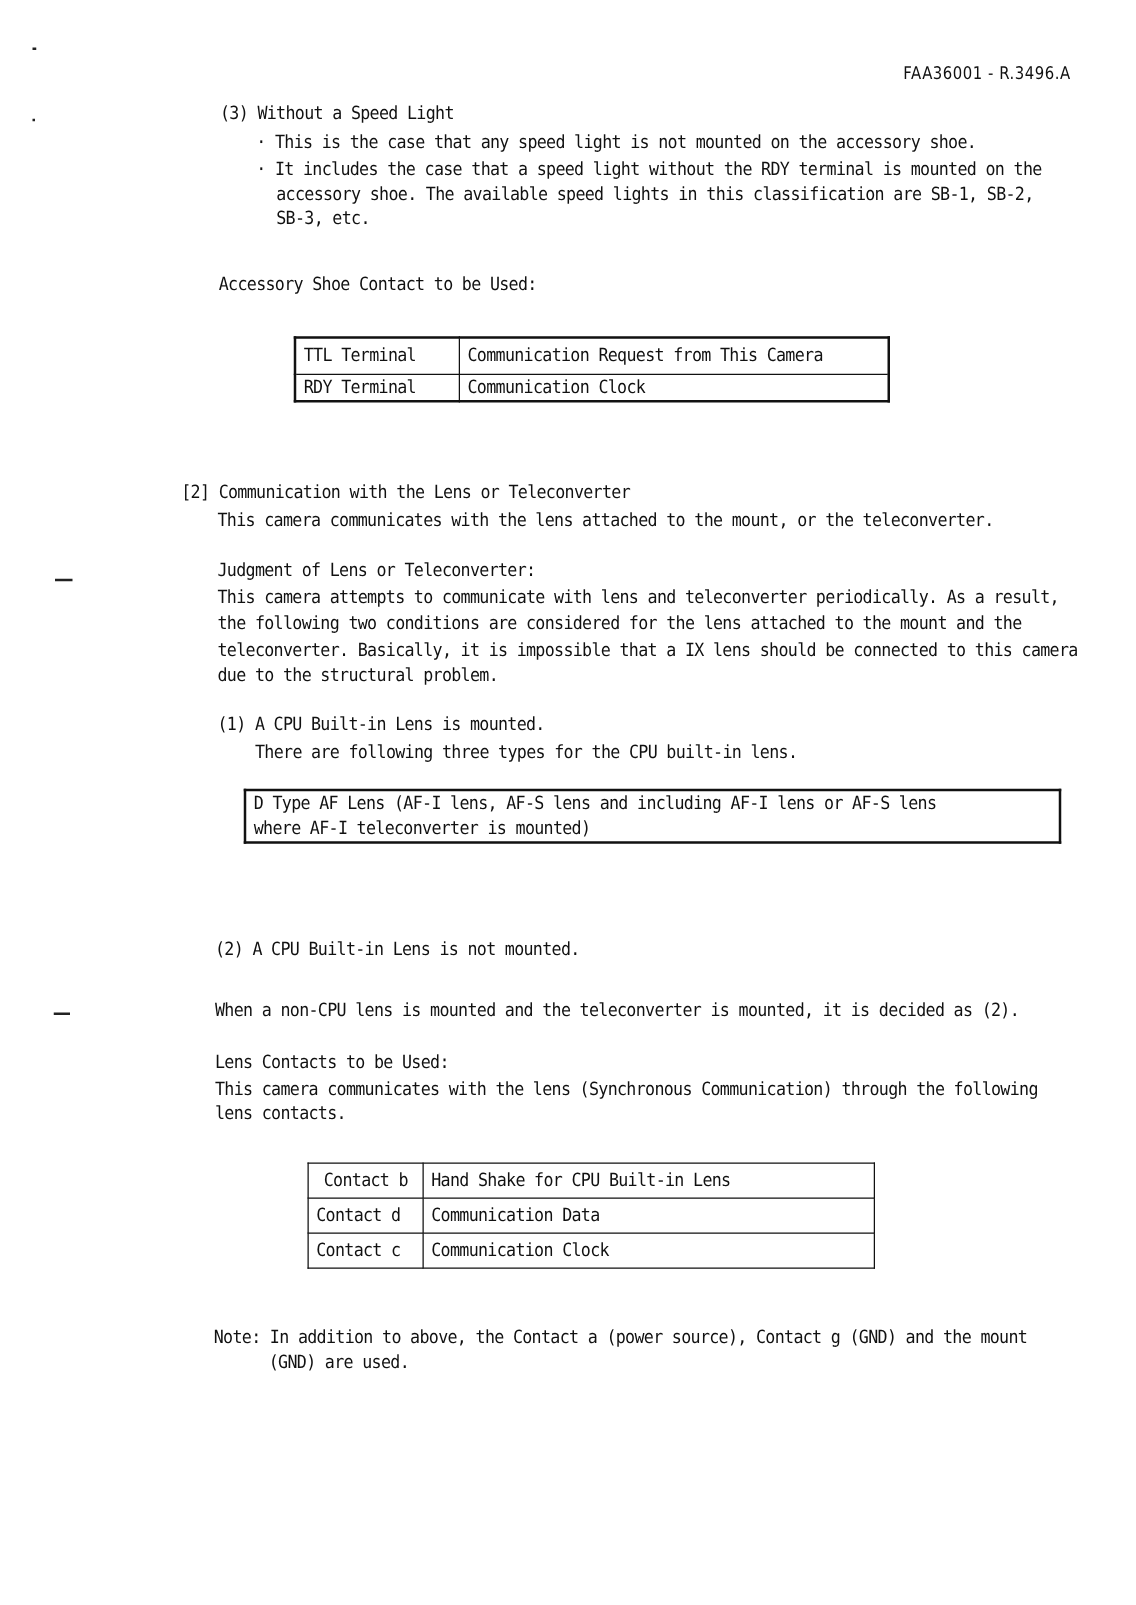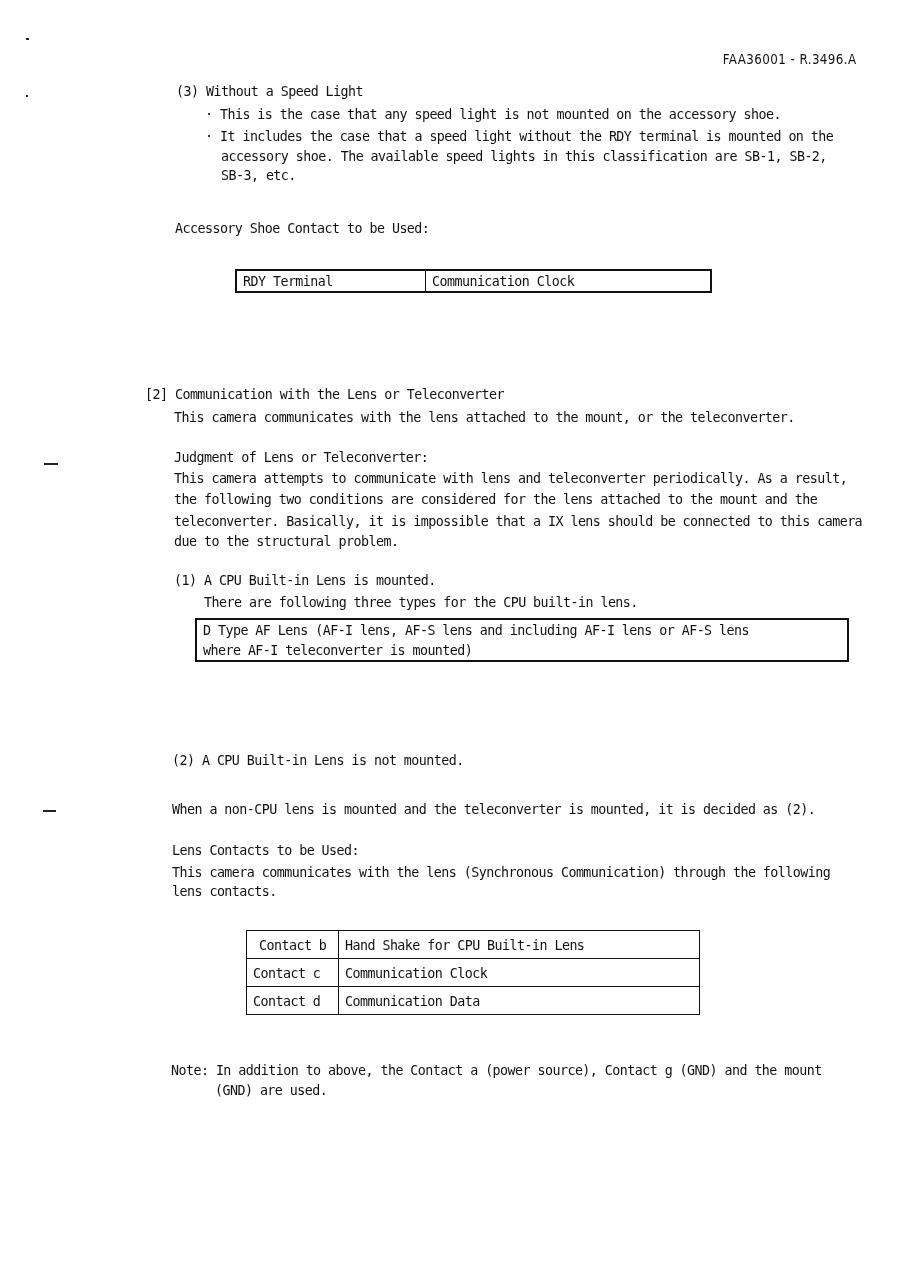"TTL Terminal" tr { html: none -> <tr> <td><span>TTL Terminal</span></td> <td><span>Communication Request from This Camera</span></td> </tr> }
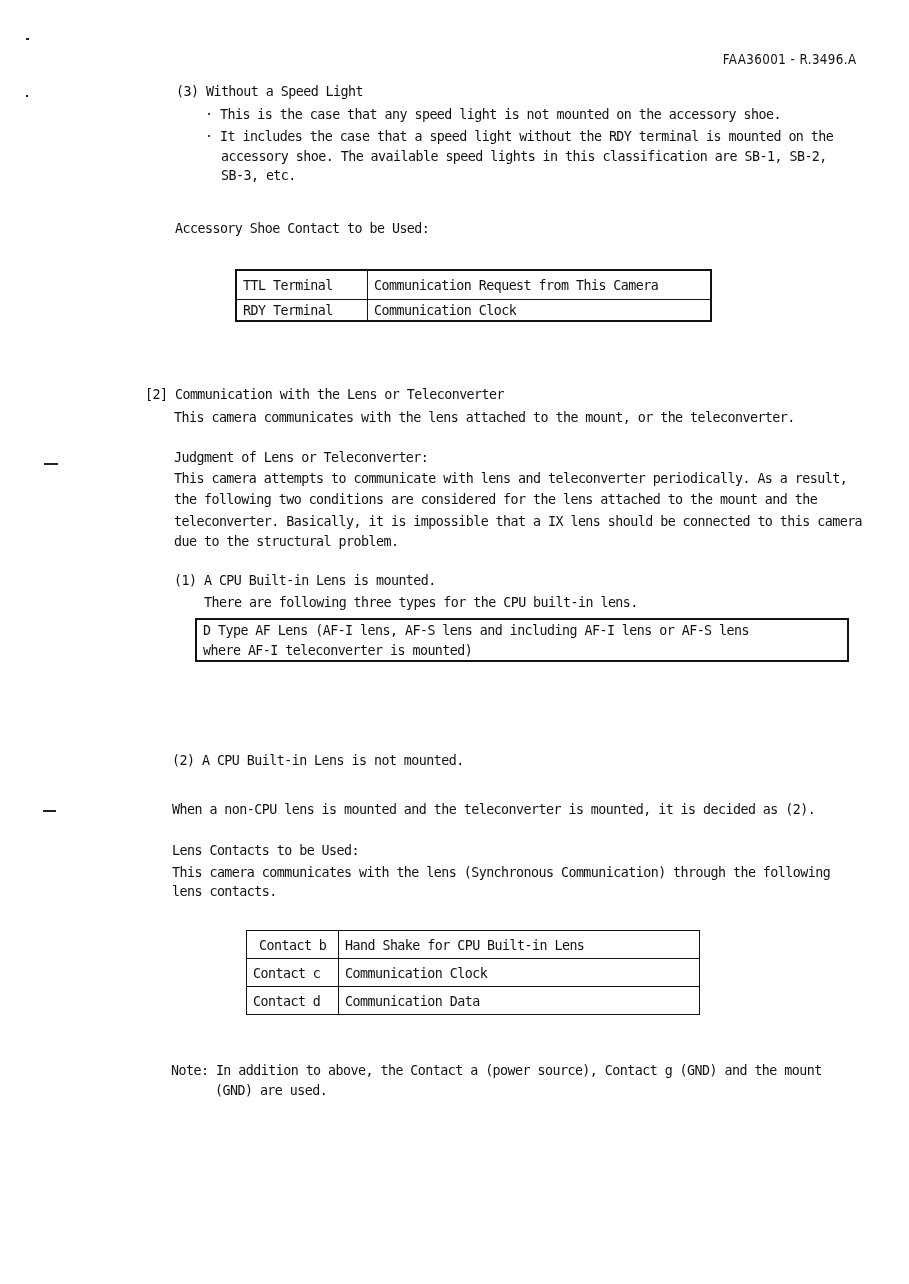"D Type AF Lens (AF-I" table.tbl-outer { top: 618px -> 631px }
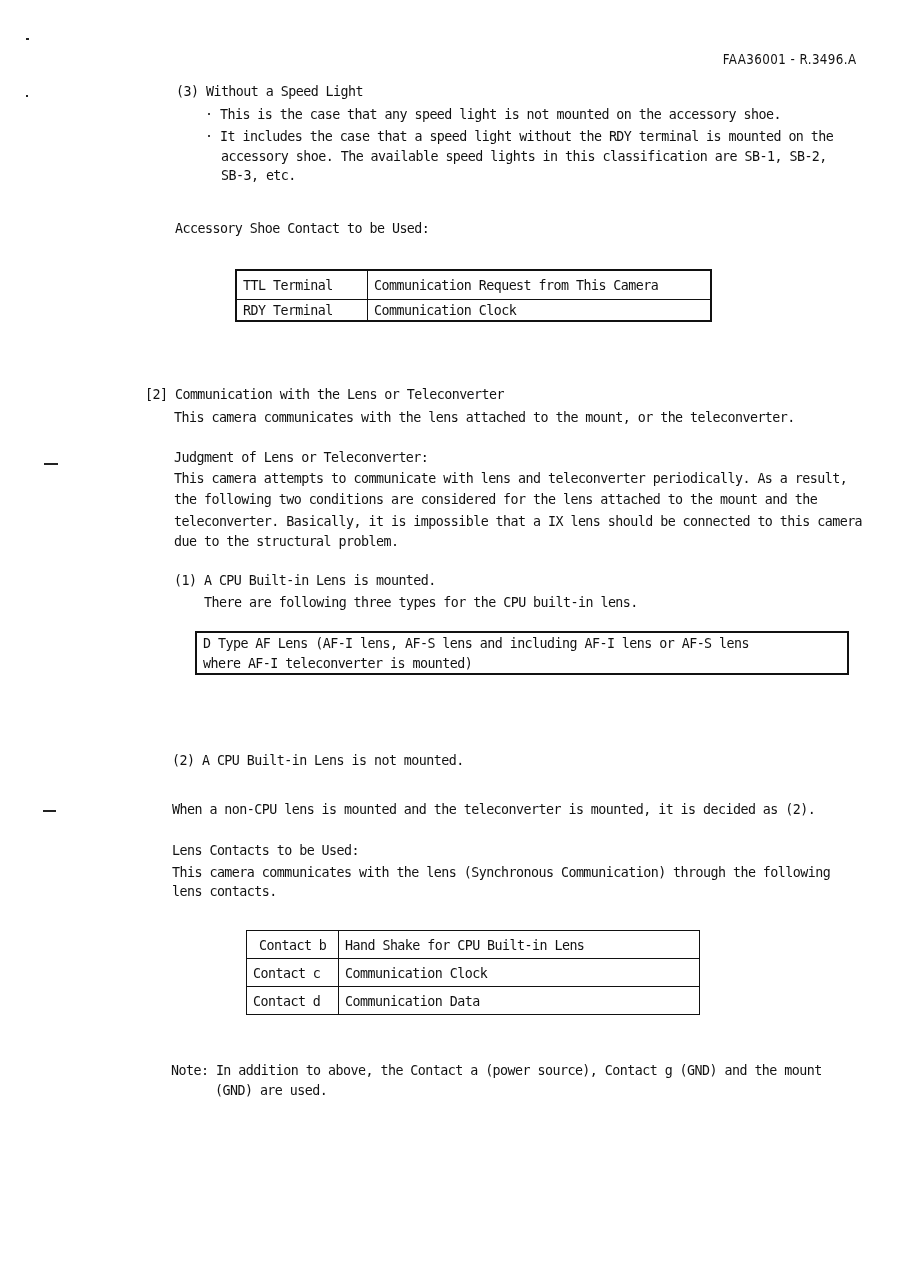"Contact c" tr { order: before "Contact d" -> after "Contact d" }
